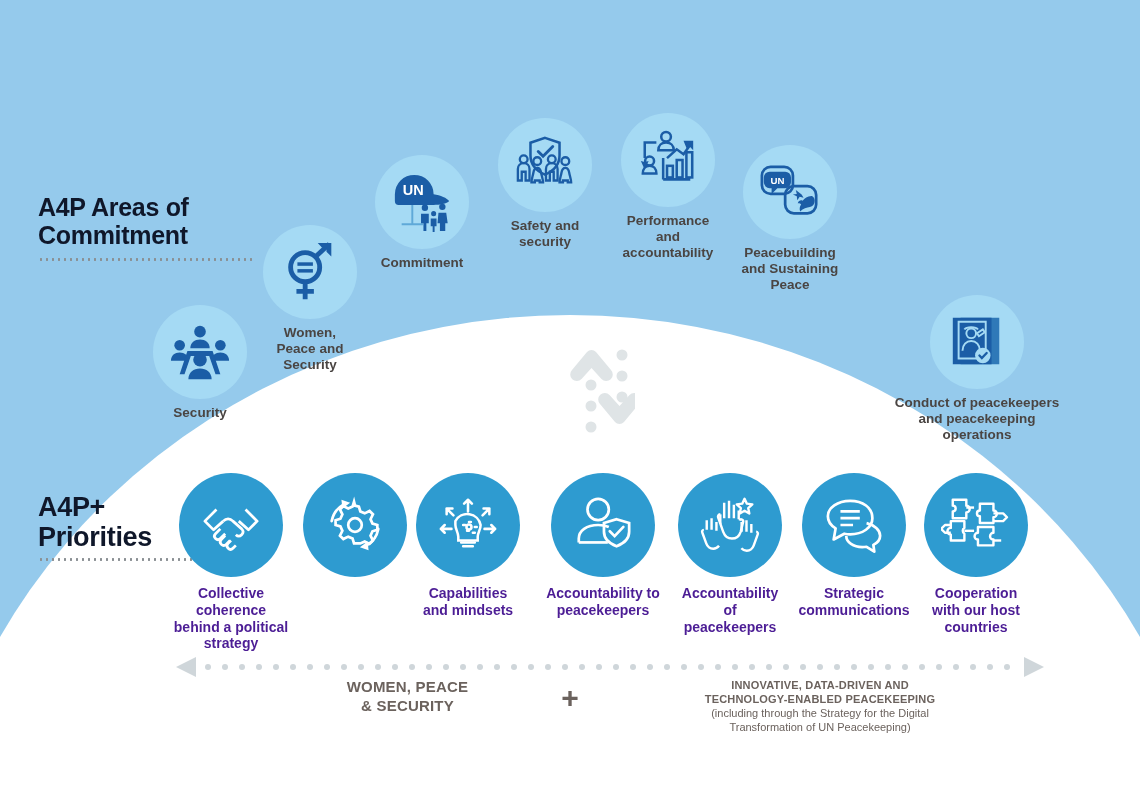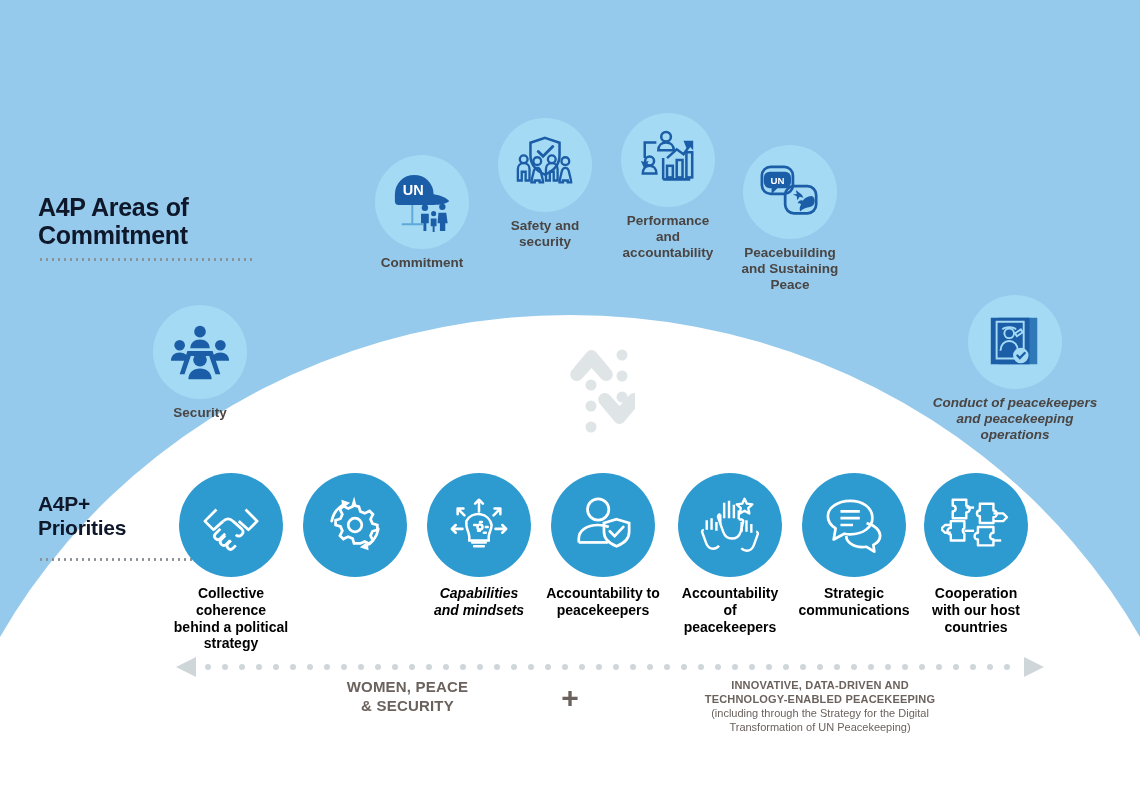"Women," div.arc-item { html: none -> <div> <div> <svg> <g> <circle></circle> <path></path> <path></path> </g> <path></path> <g> <rect></rect> <rect></rect> </g> </svg> </div> <div>Women,<br>Peace and<br>Security</div> </div> }
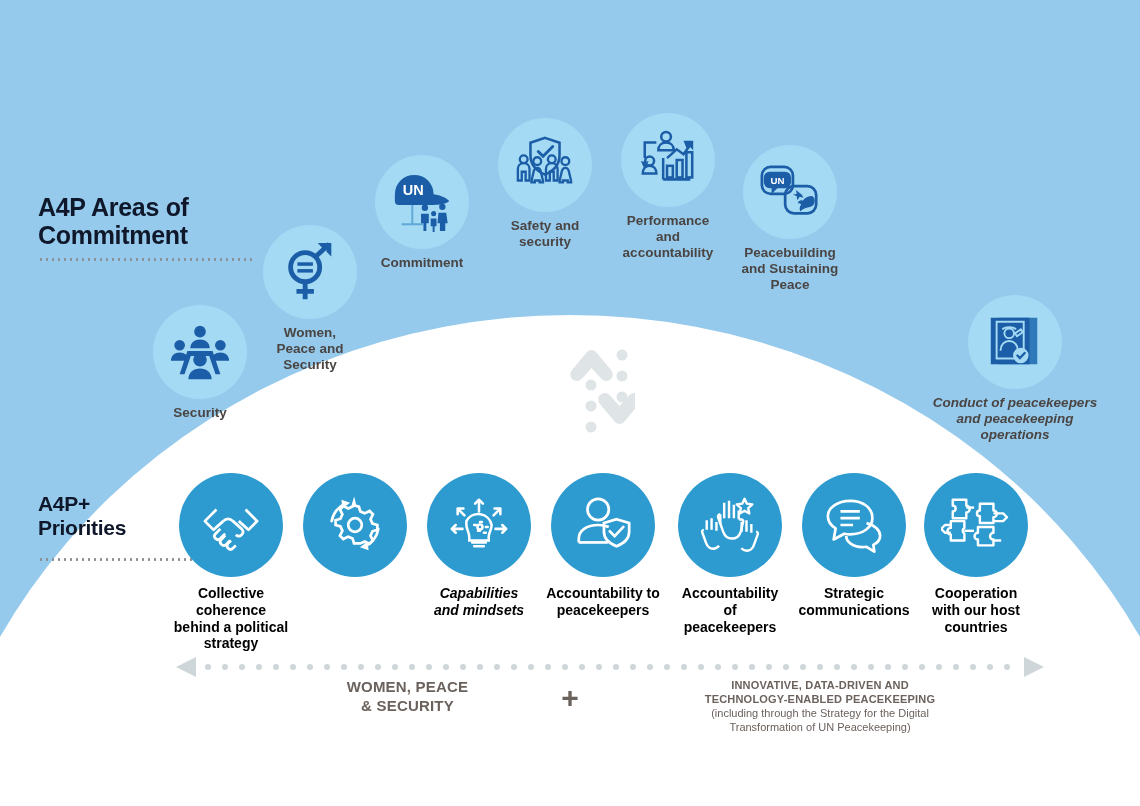"Conduct of peacekeepers" div.arc-item { font-style: italic -> none; left: 1015px -> 977px }
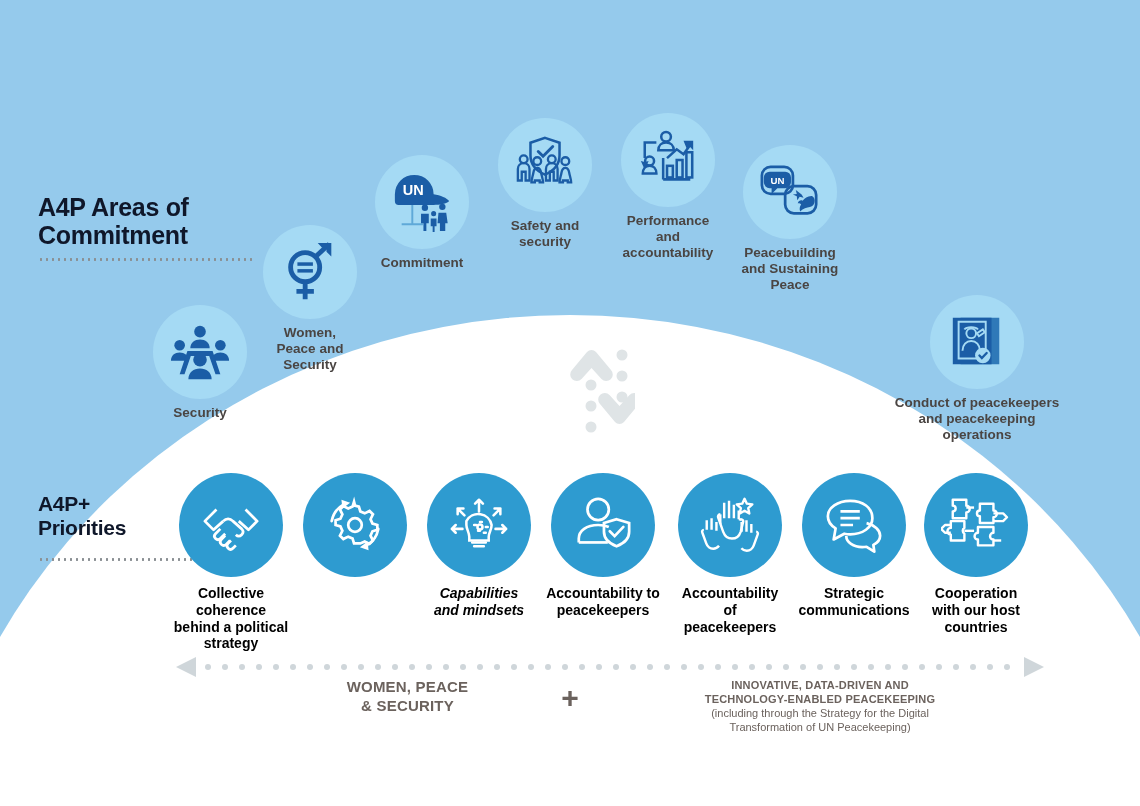"A4P+" #head-priorities { font-size: 21px -> 27px }
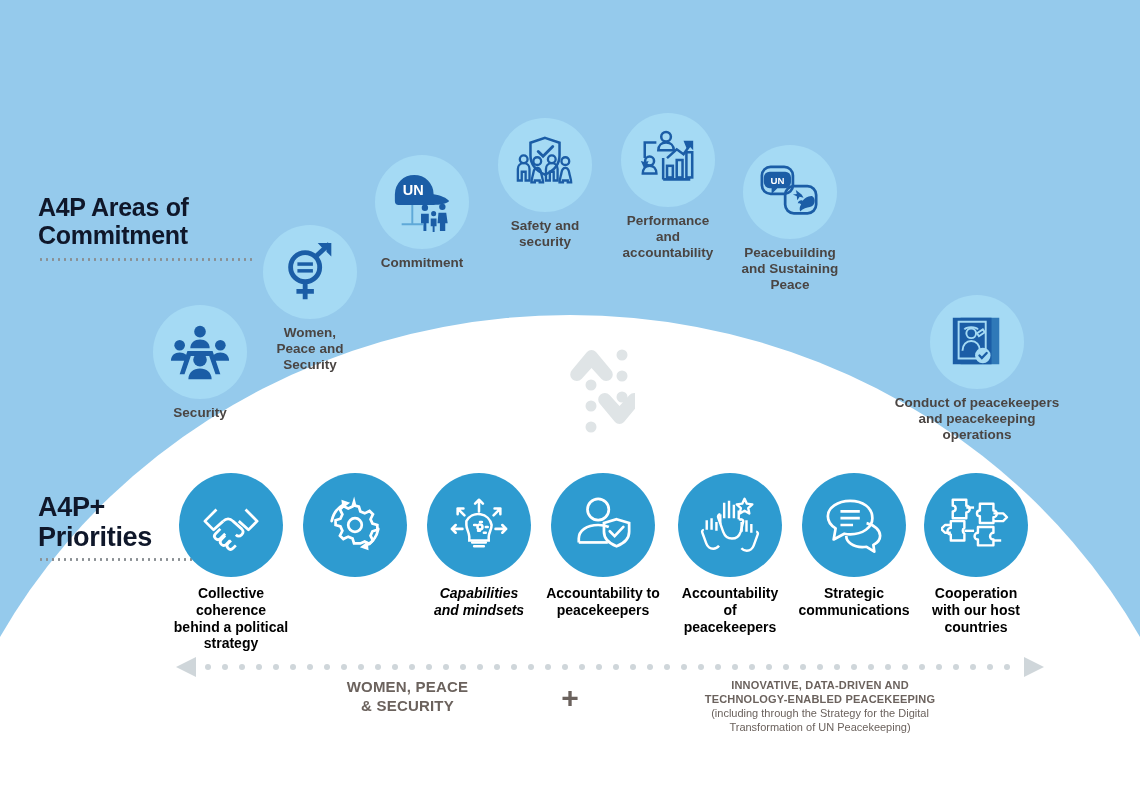"Collective" .pri-label { color: #000000 -> #4c1d95 }
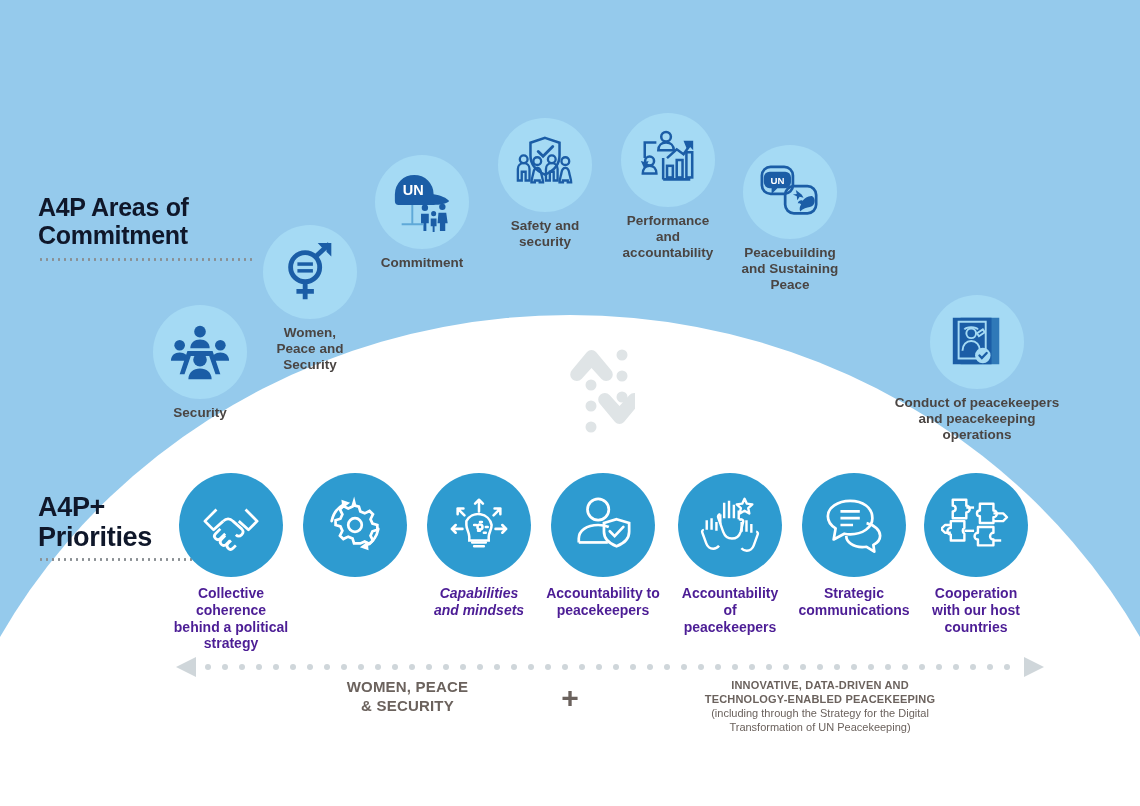"Capabilities" div.pri-item { font-style: italic -> none; left: 479px -> 468px }
